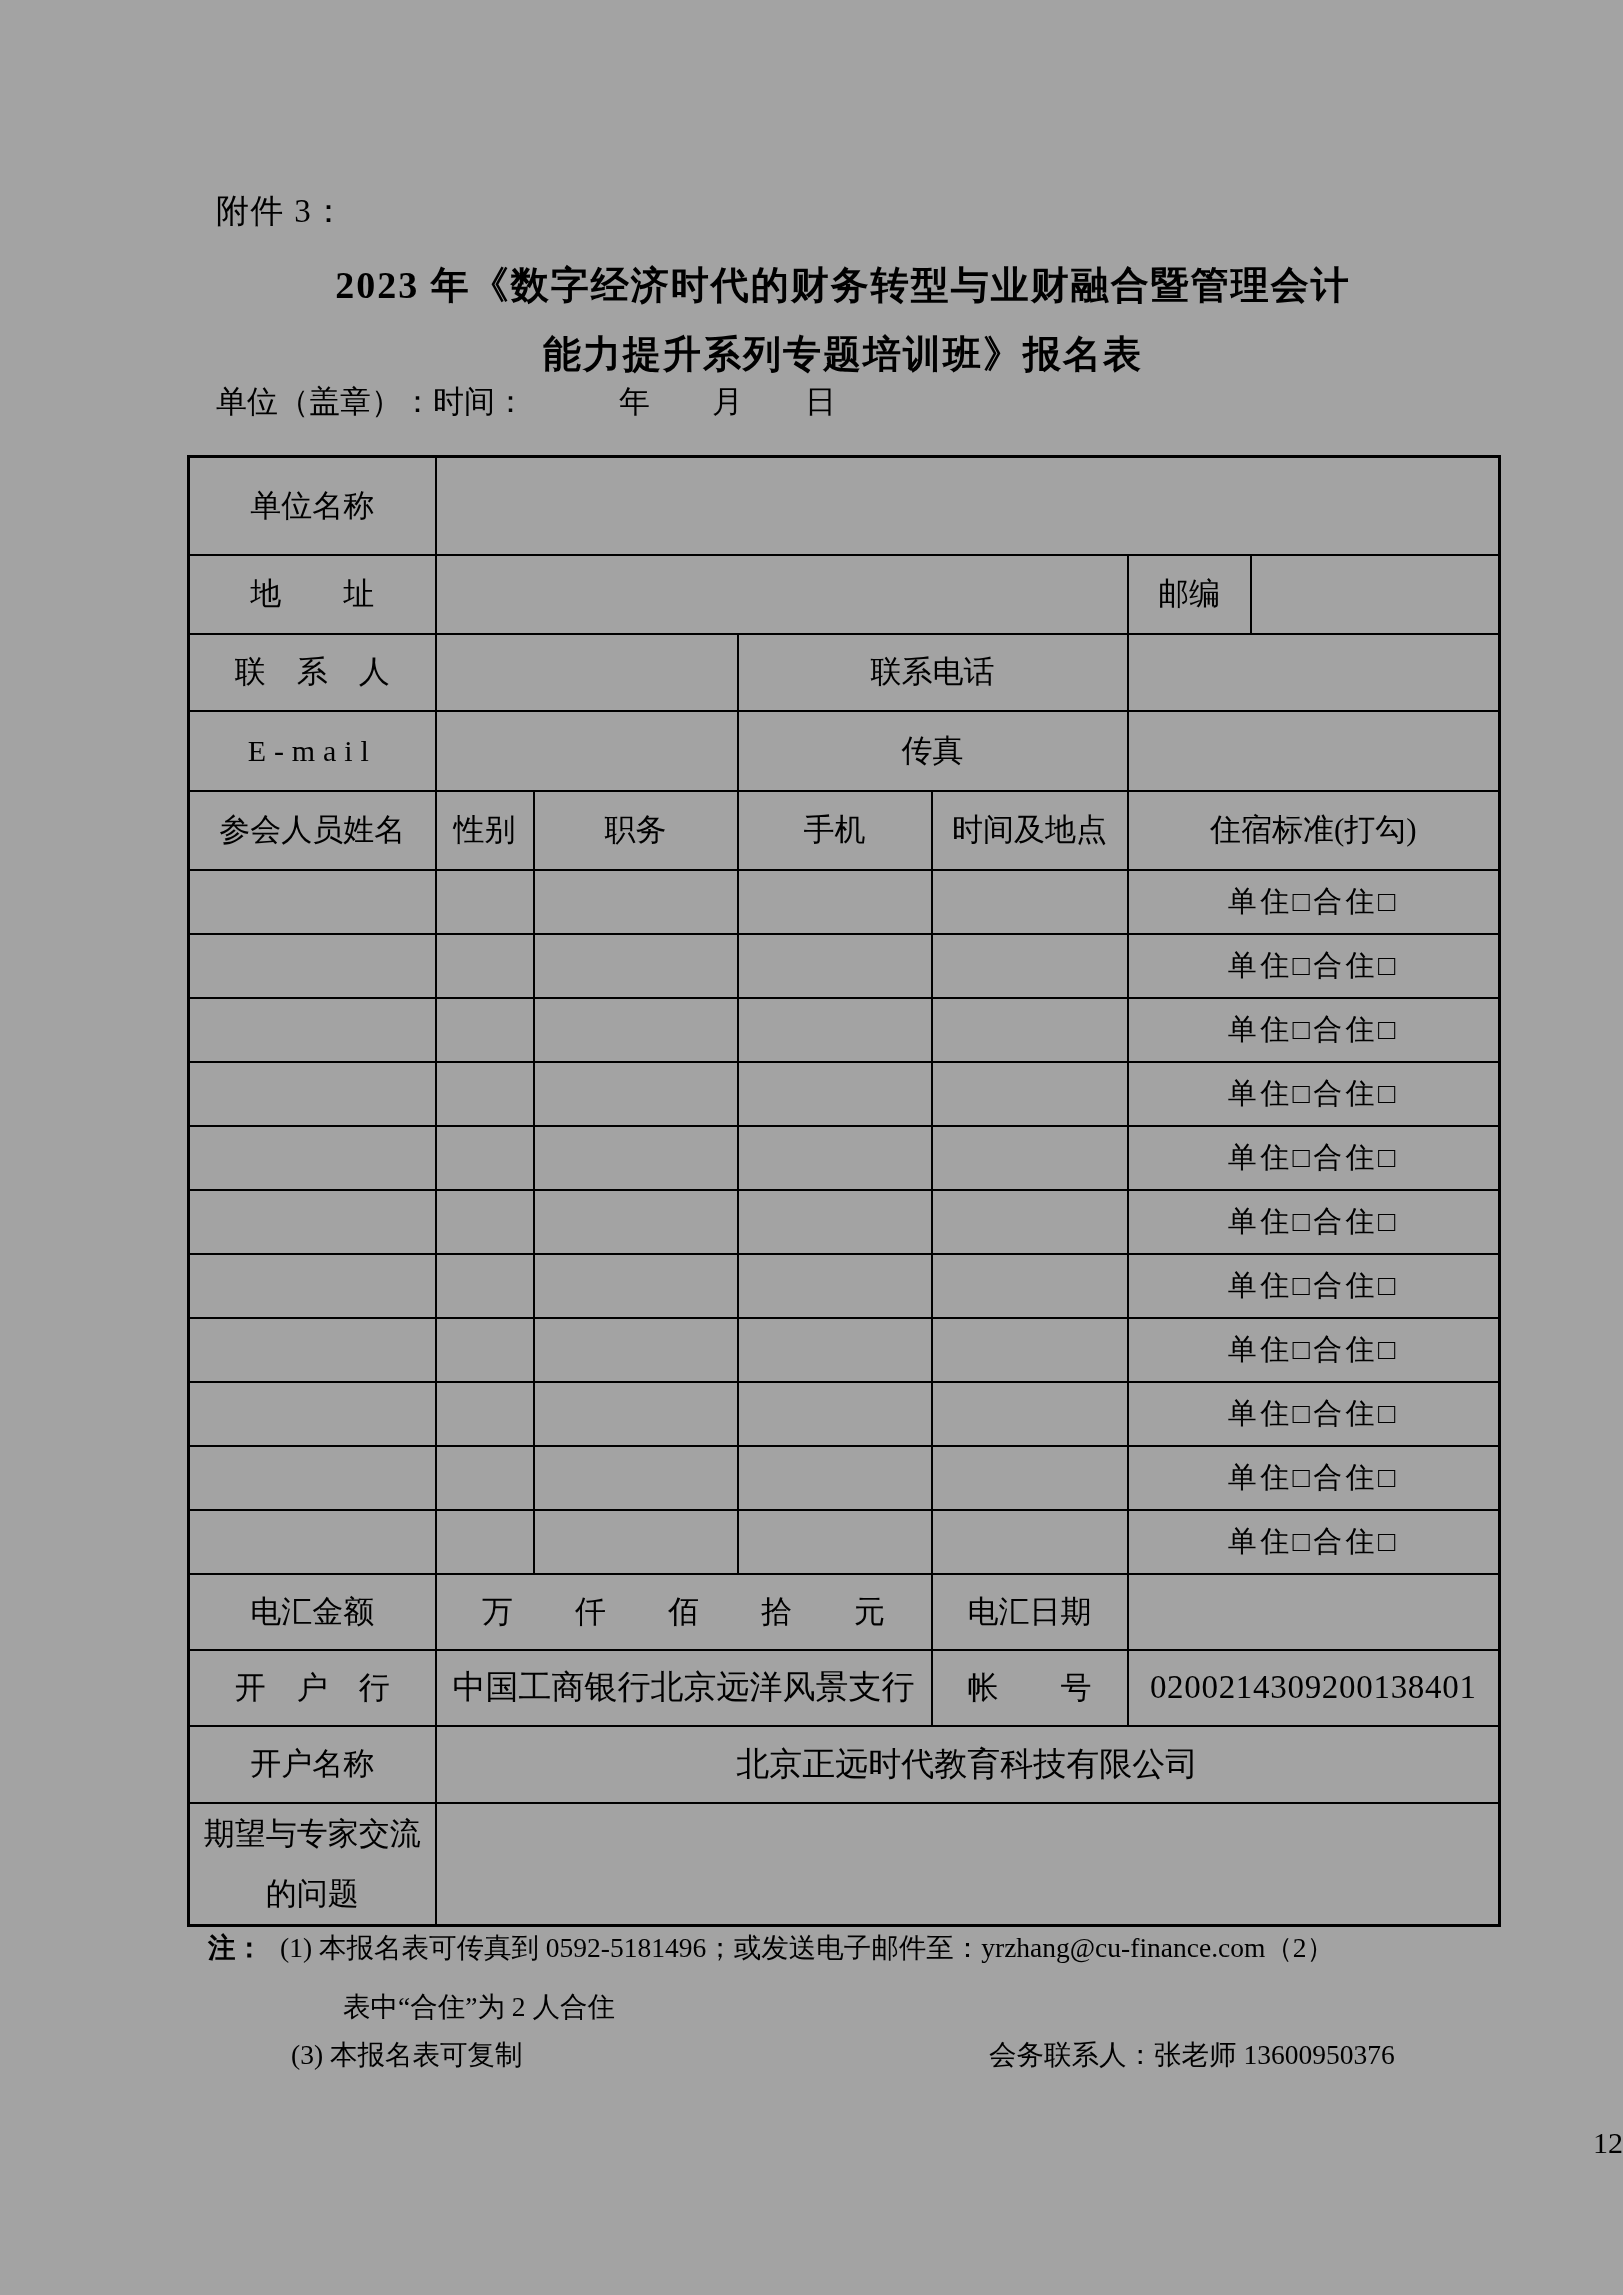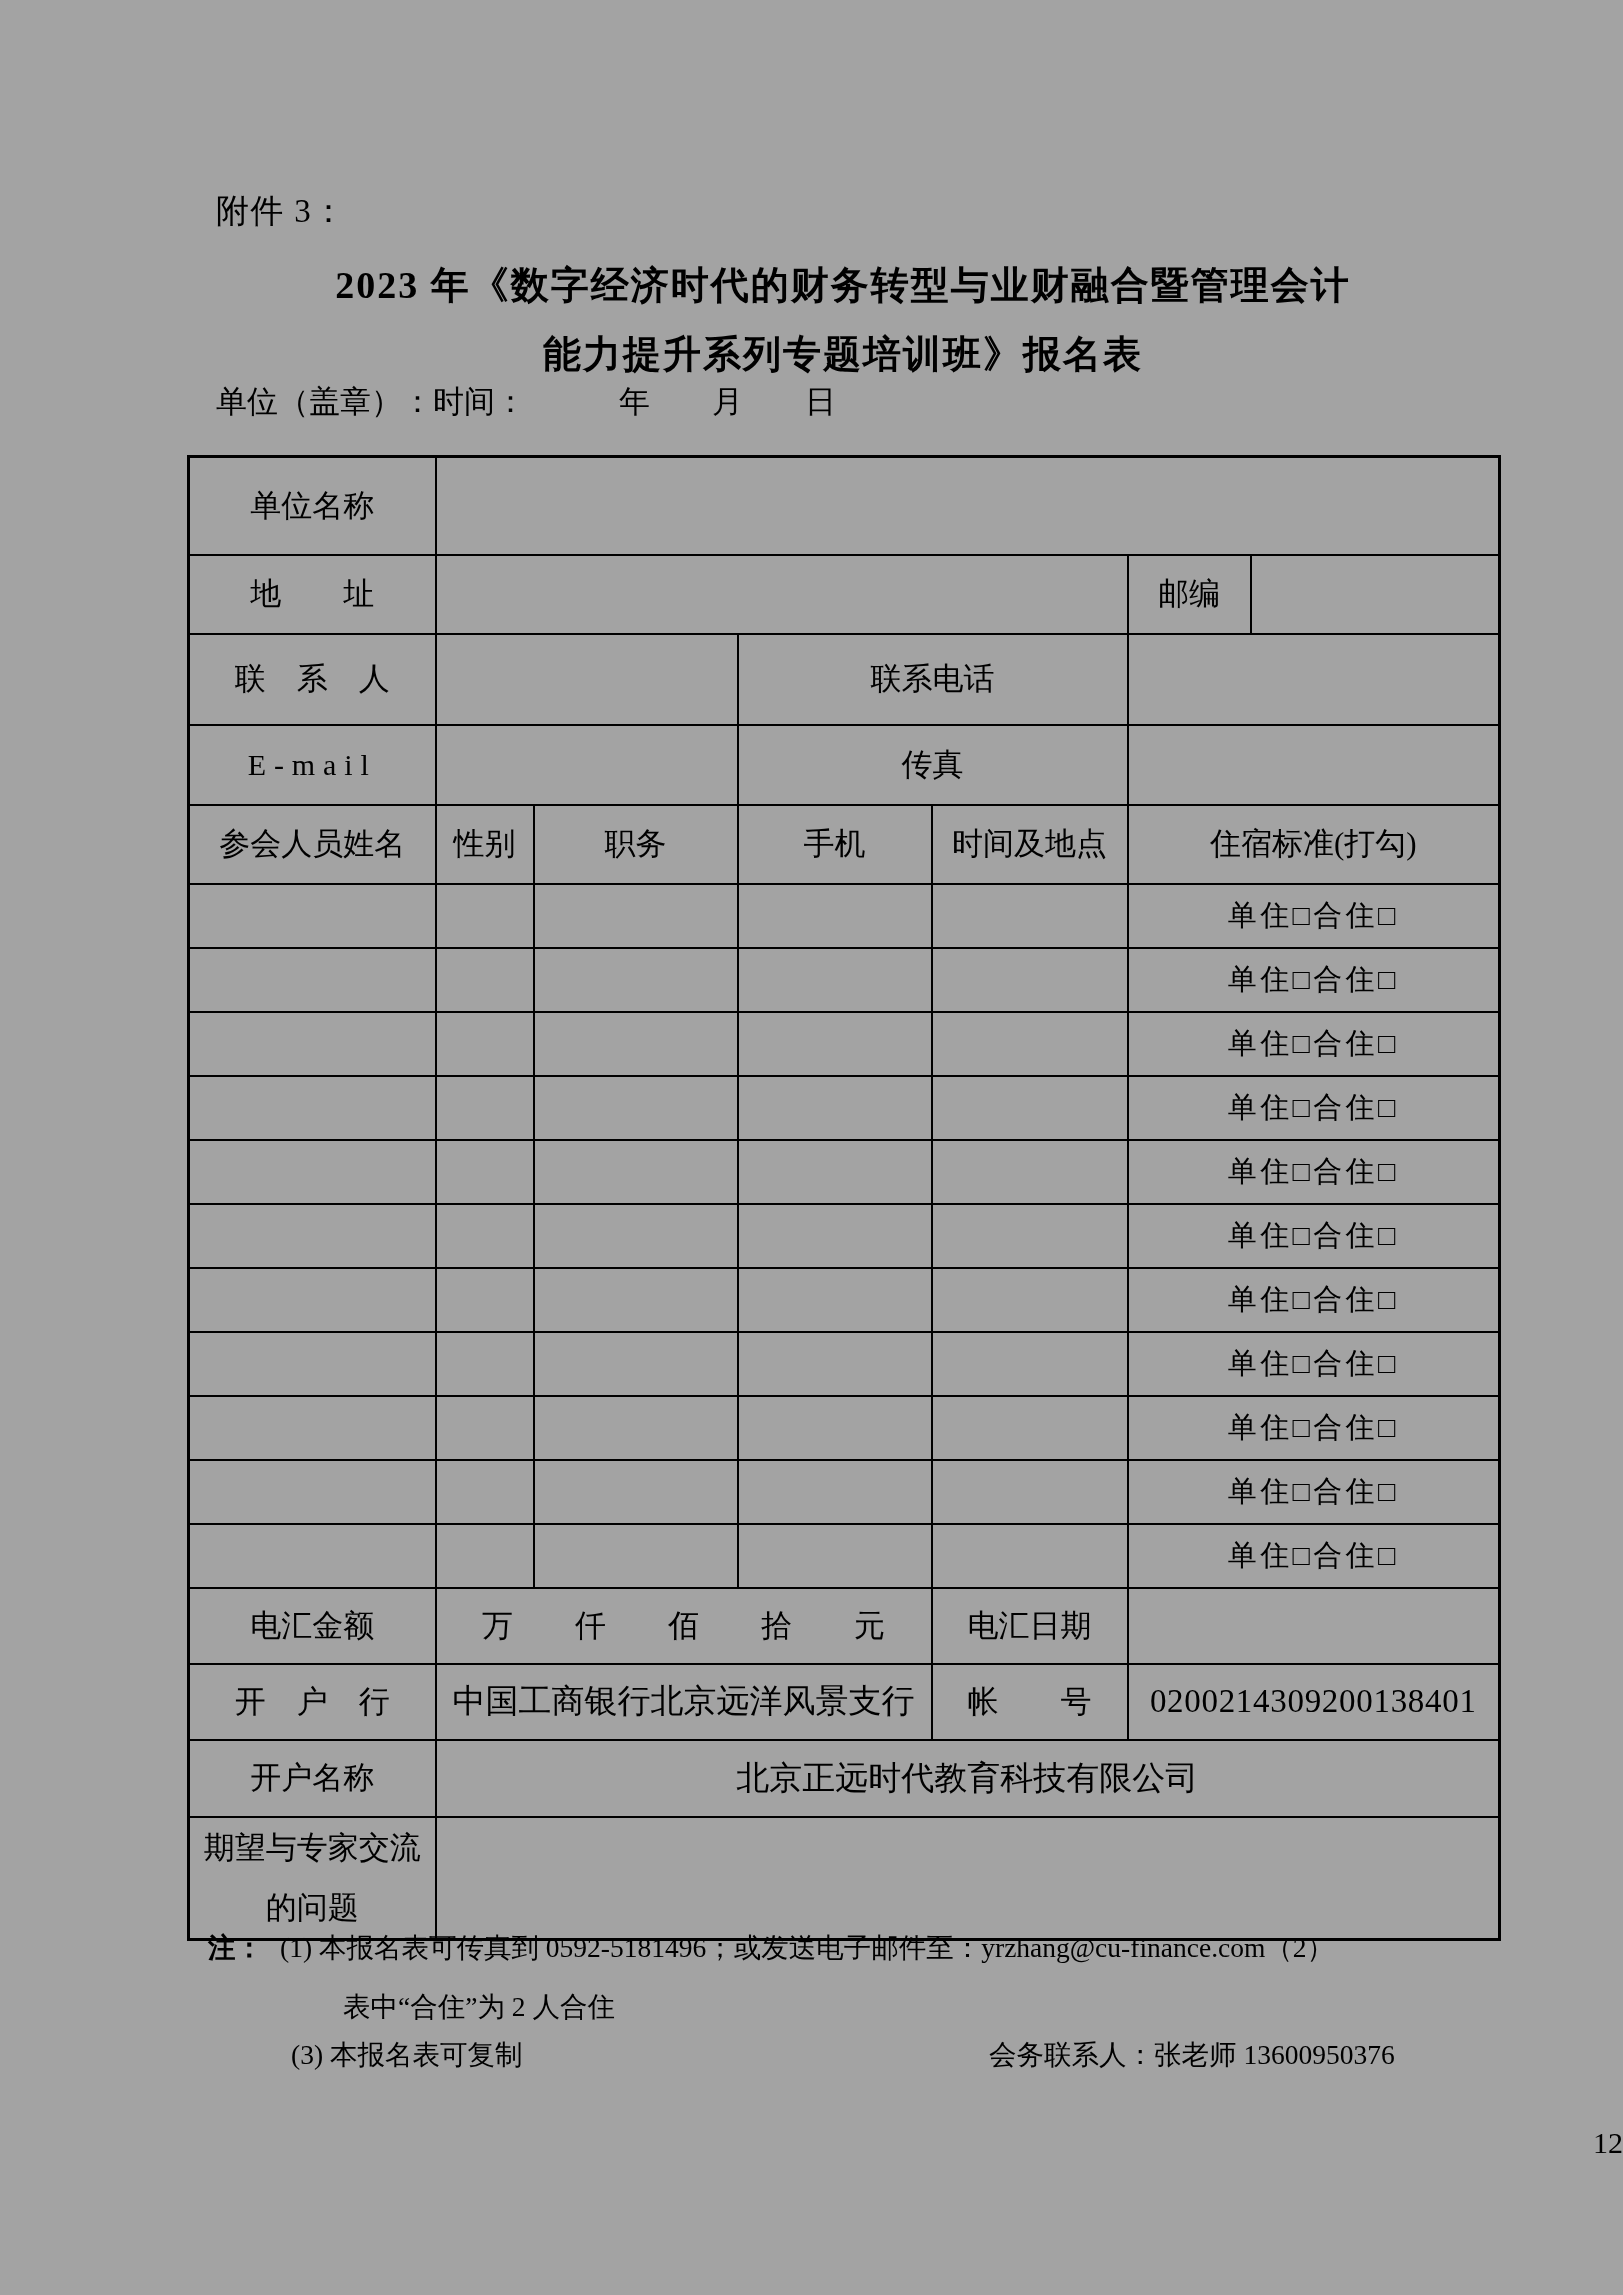"联 系 人" tr.r3 { height: 91px -> 77px }
